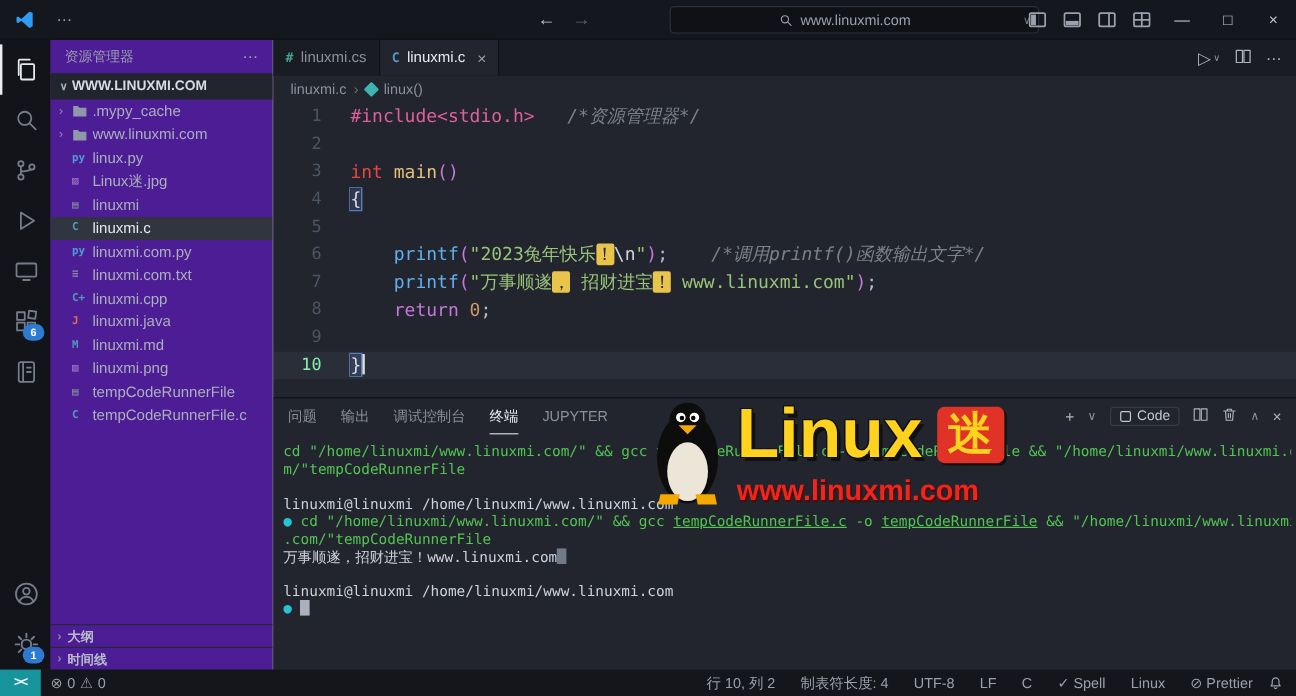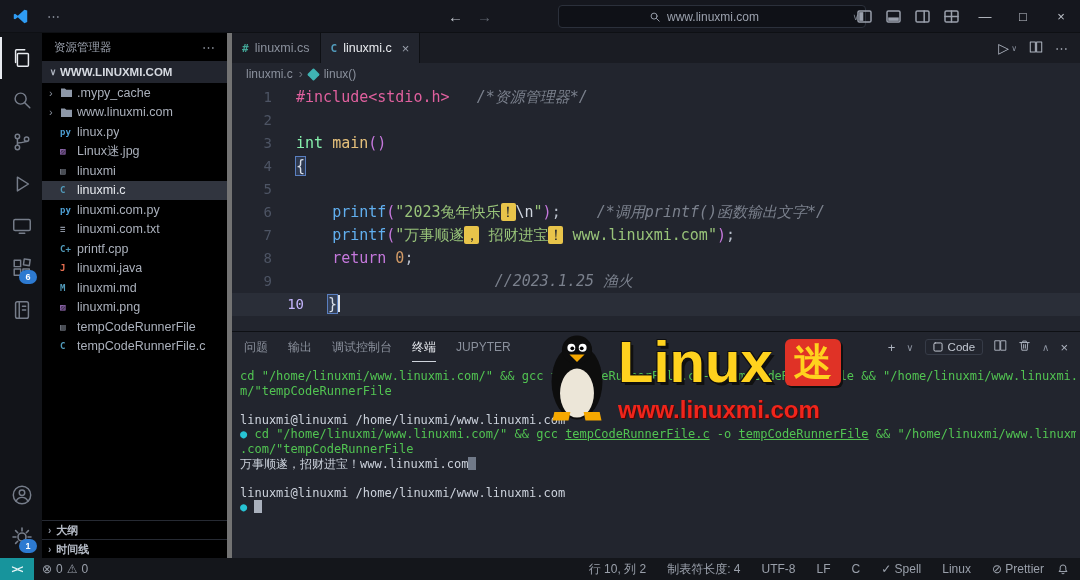"资源管理器" .sidebar { background: #000000 -> #4c1d95; border-right: 5px solid #737373 -> 1px solid #737373 }
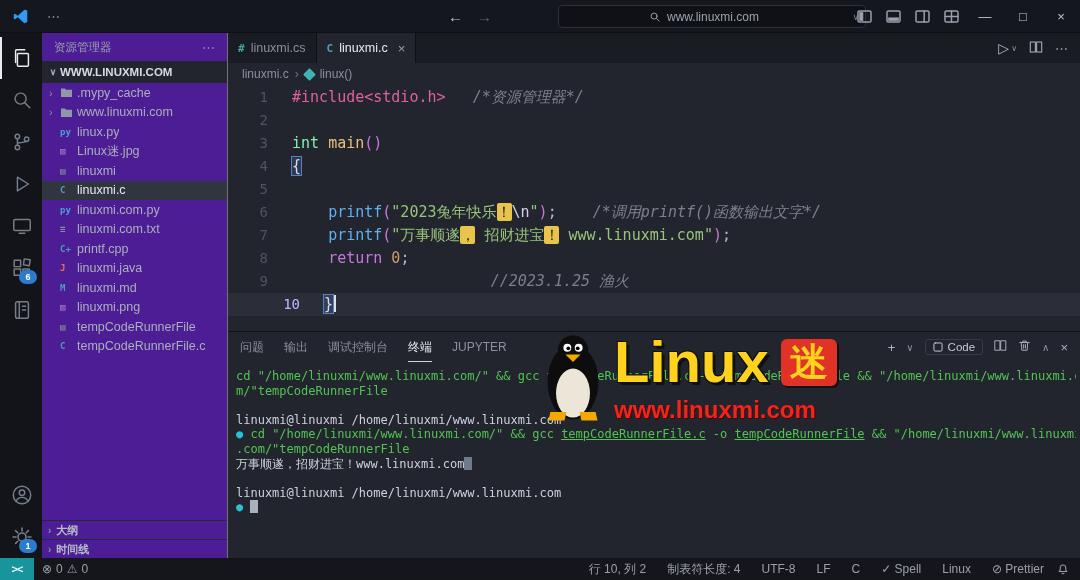"int" .tk-kw { color: #86efac -> #ef4444 }
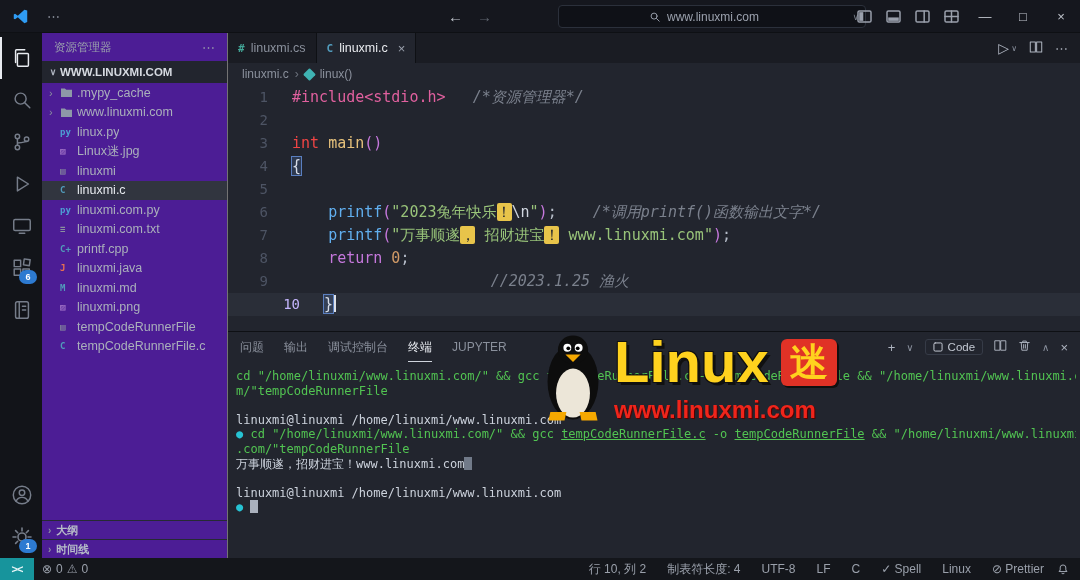"printf.cpp" span.fname { text: printf.cpp -> linuxmi.cpp }
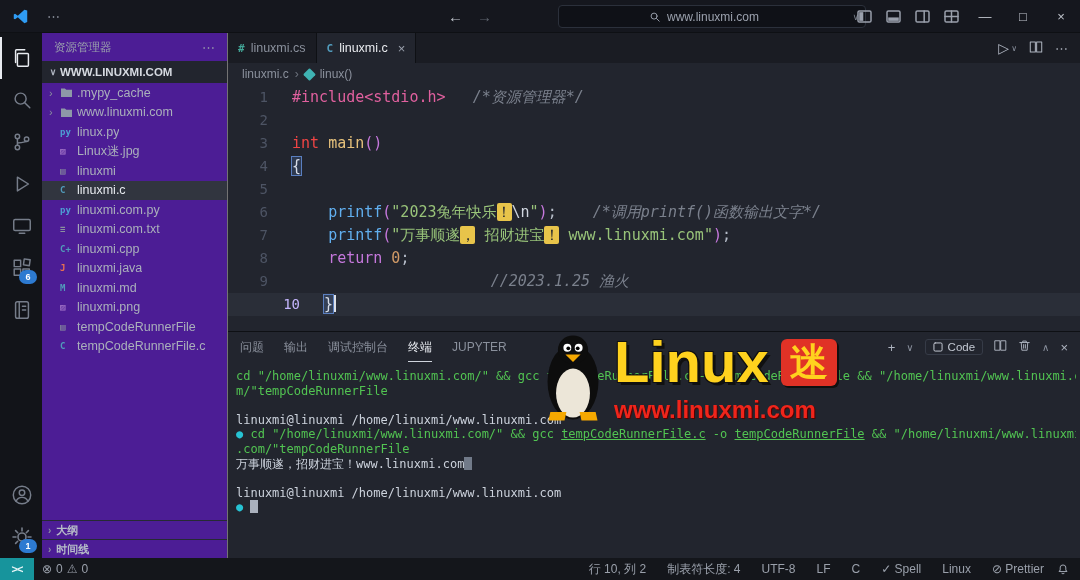"//2023.1.25 渔火" span.ltext { html: <span><span> </span><span>//2023.1.25 渔火</span></span> -> none }
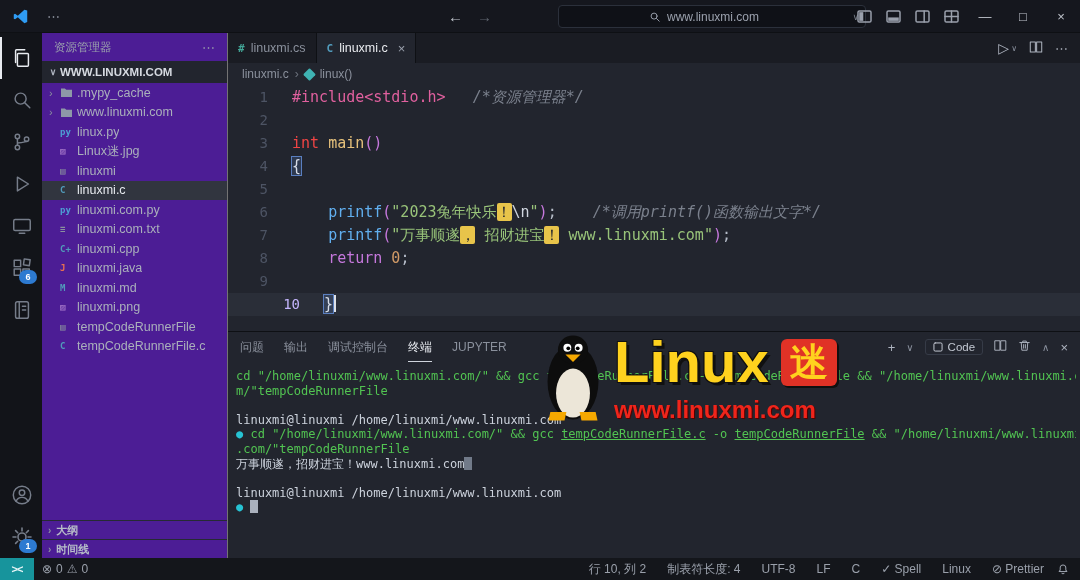"10" .code-line.active .gutter { color: #c4b5fd -> #86efac; padding-left: 32px -> none }
